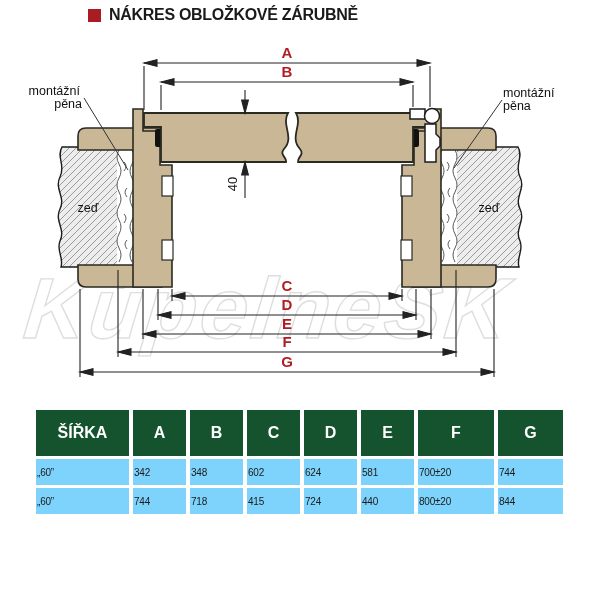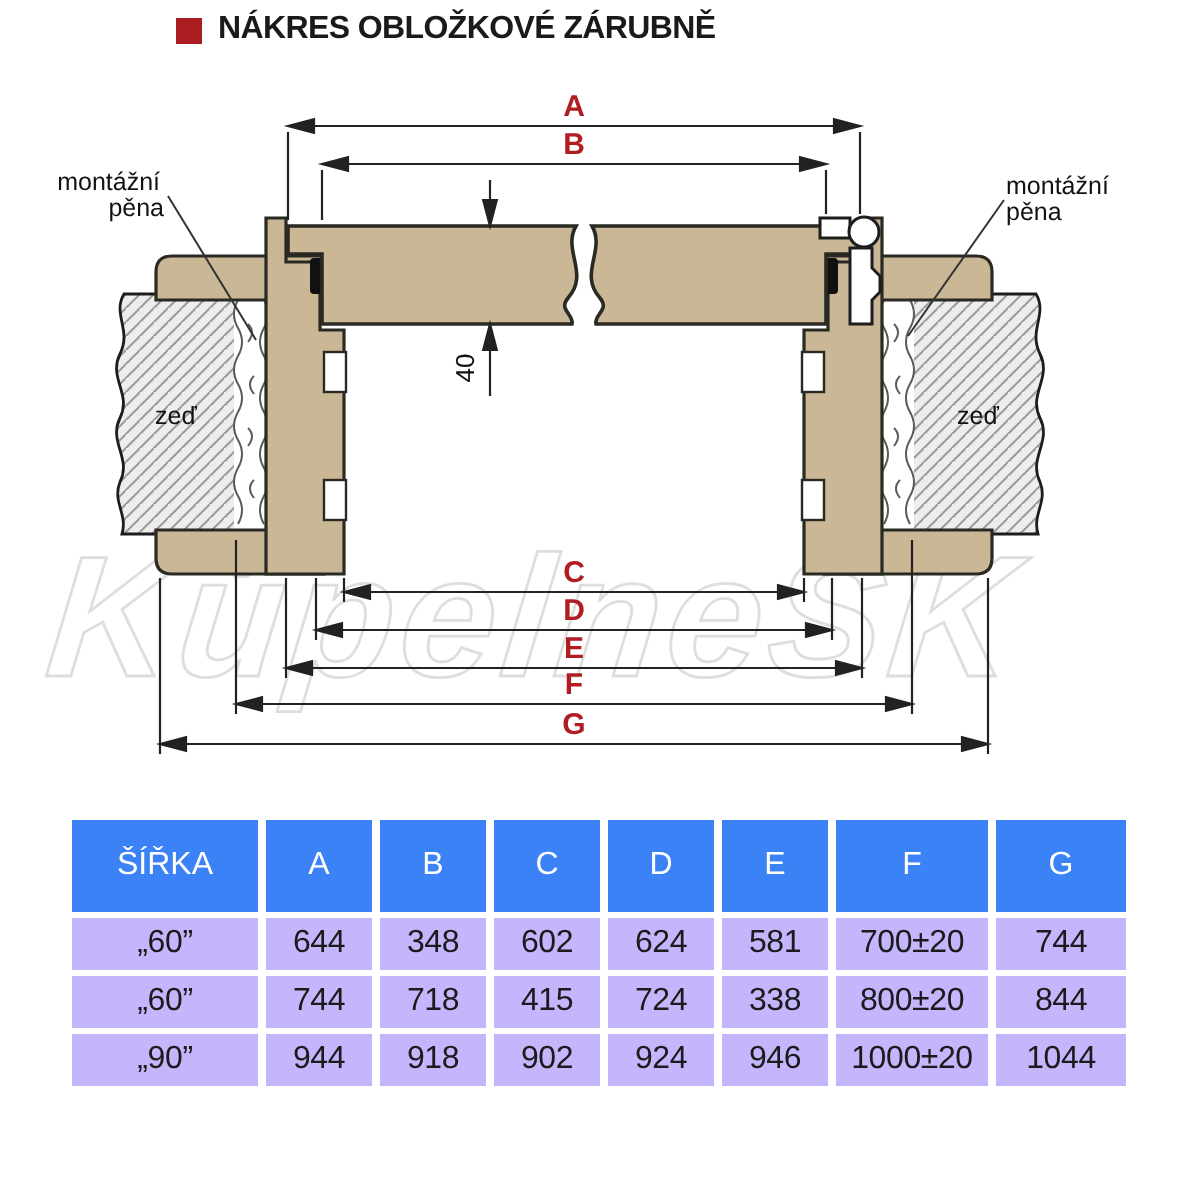"ŠÍŘKA" .dims-table th { background: #3b82f6 -> #14532d; font-weight: normal -> bold }
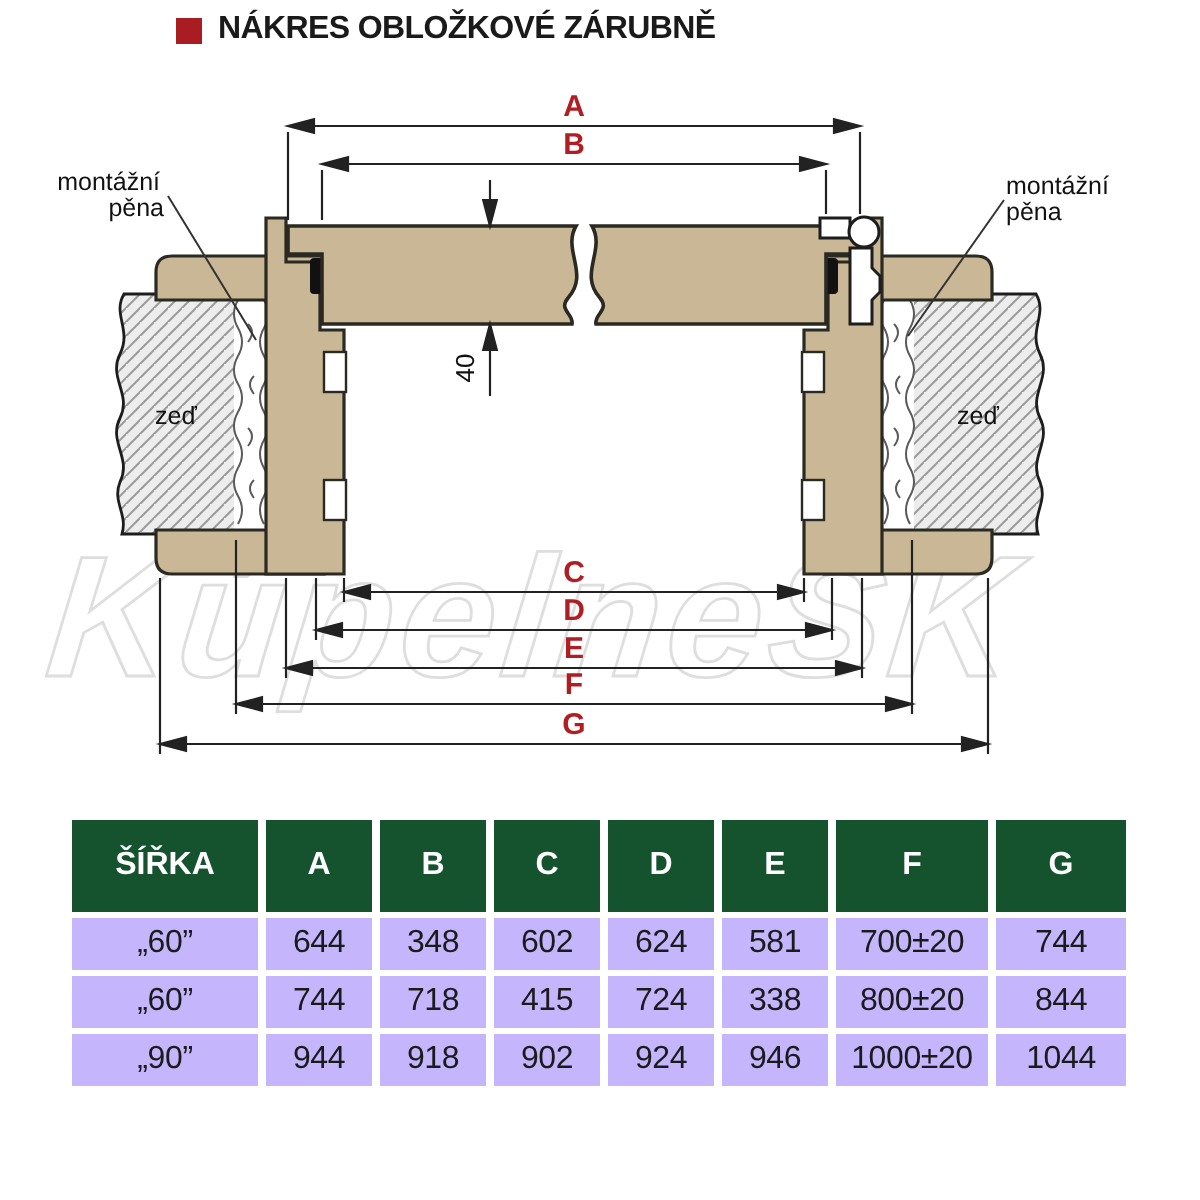"„60”" .dims-table td { background: #c4b5fd -> #7dd3fc; font-size: 16px -> 10px; text-align: center -> left }
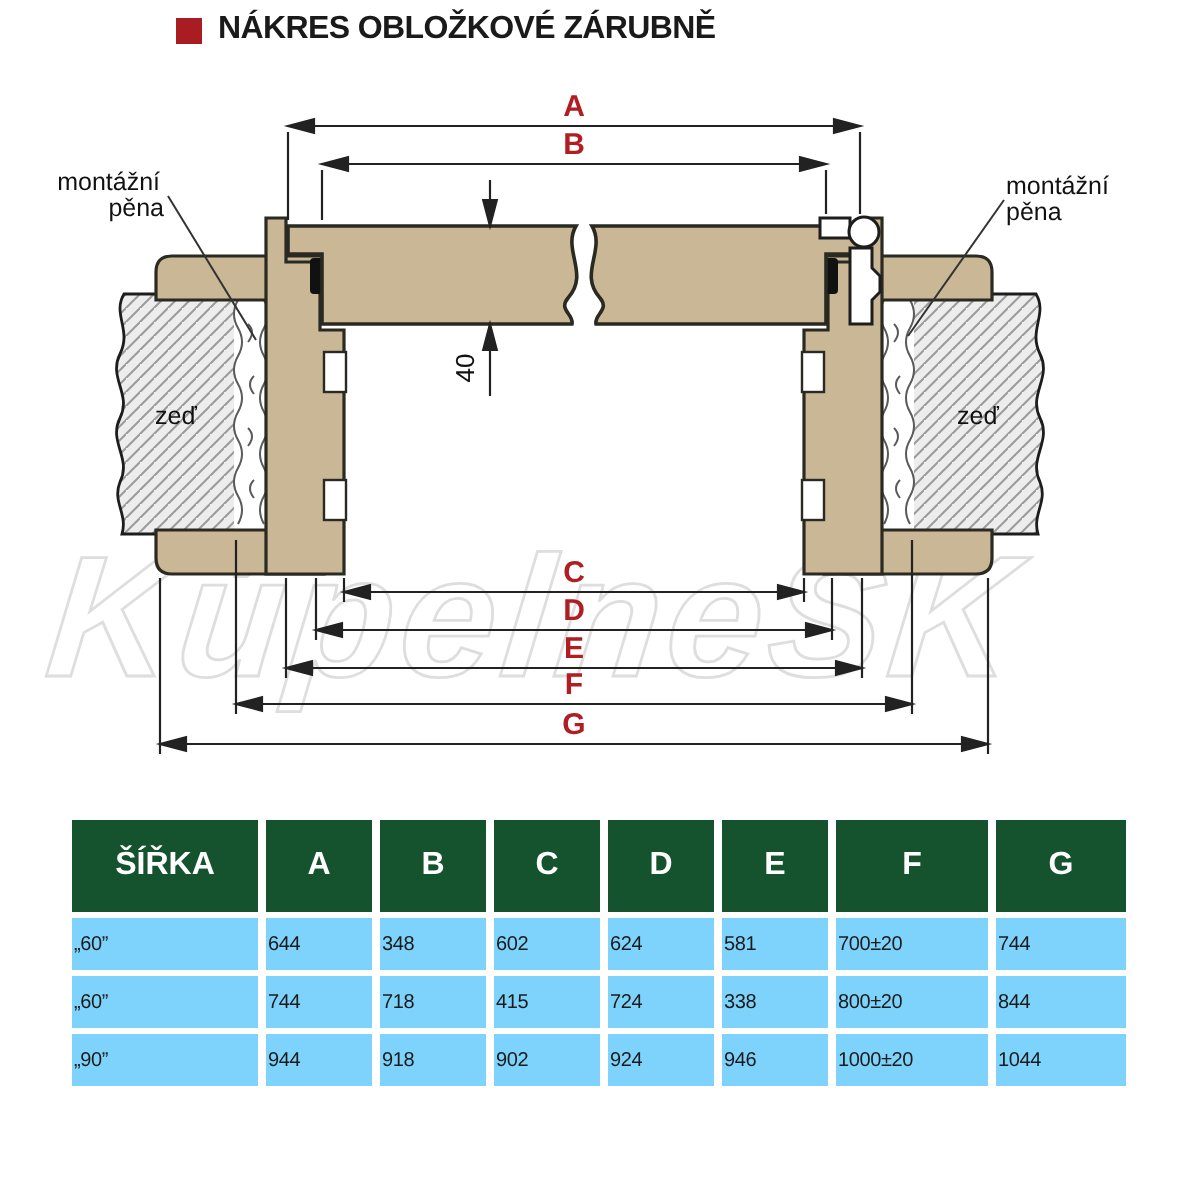"644" td { text: 644 -> 342 }
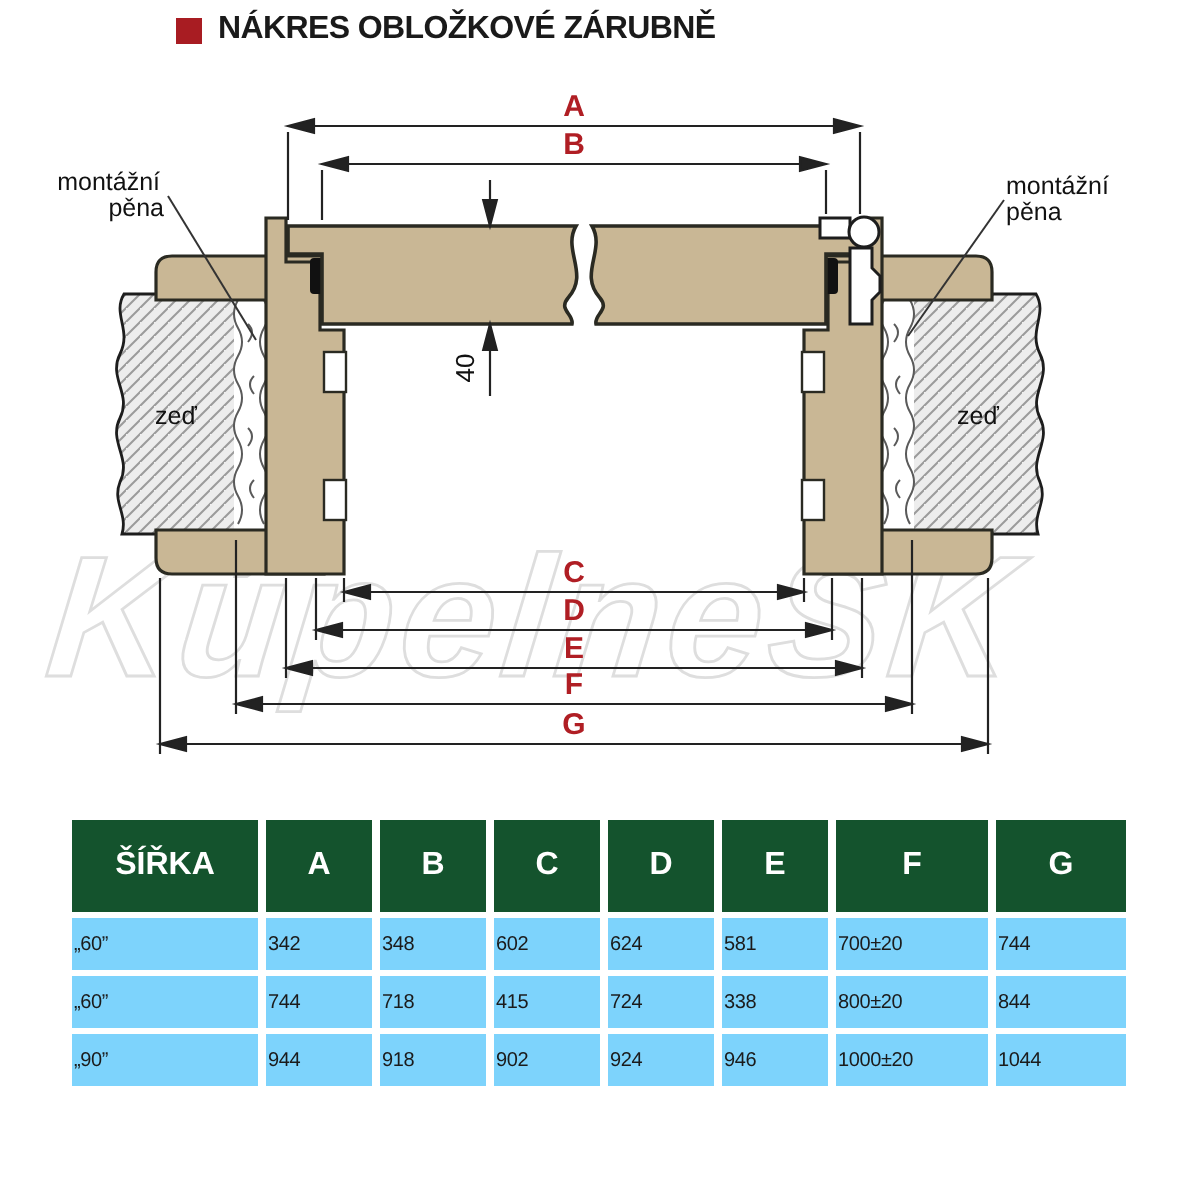"338" td { text: 338 -> 440 }
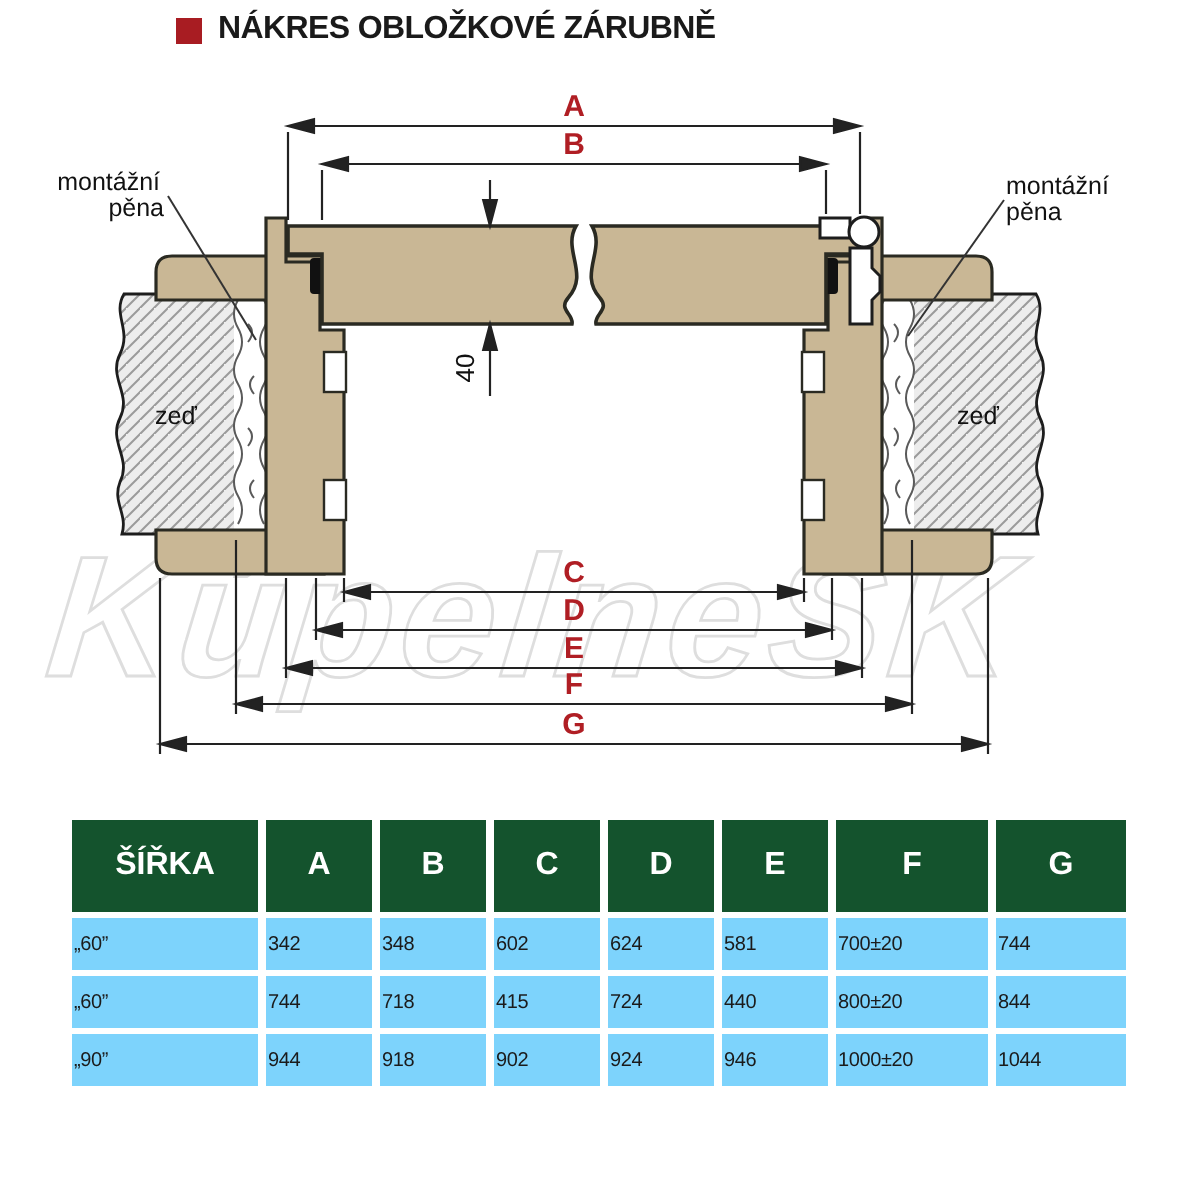"„90”" tr { html: <tr> <td>„90”</td> <td>944</td> <td>918</td> <td>902</td> <td>924</td> <td>946</td> <td>1000±20</td> <td>1044</td> </tr> -> none }
